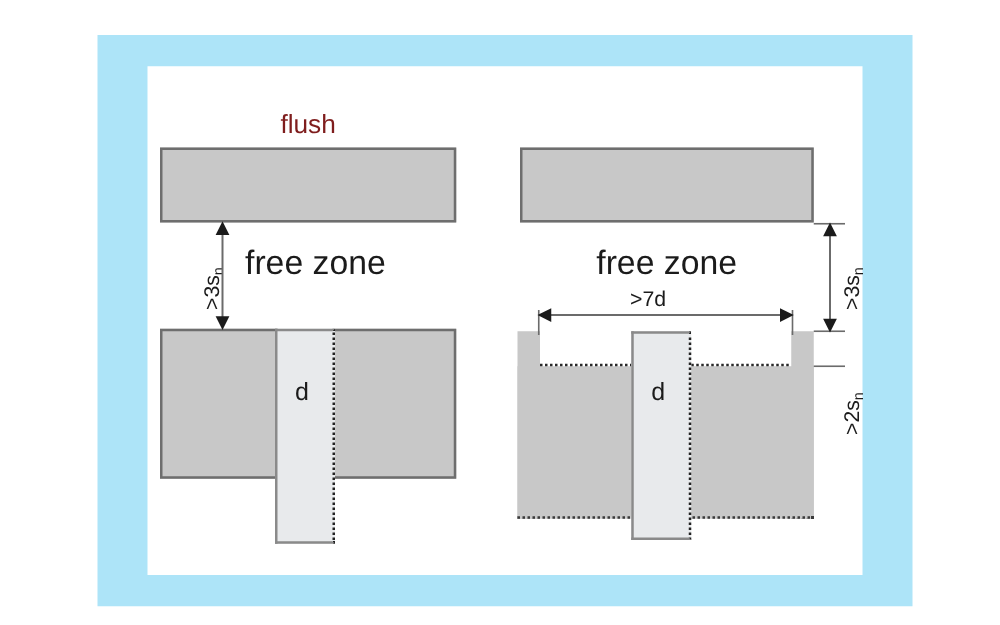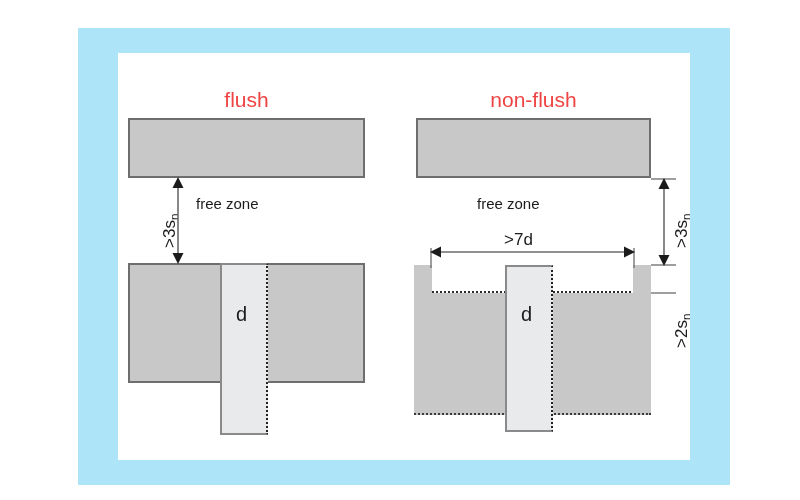"flush" .title { color: #ef4444 -> #7f1d1d }
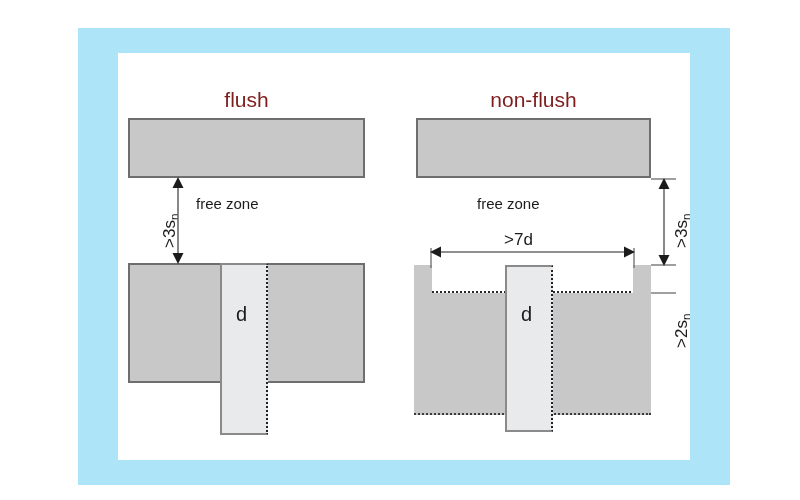"non-flush" div.title { html: <div>non-flush</div> -> none }
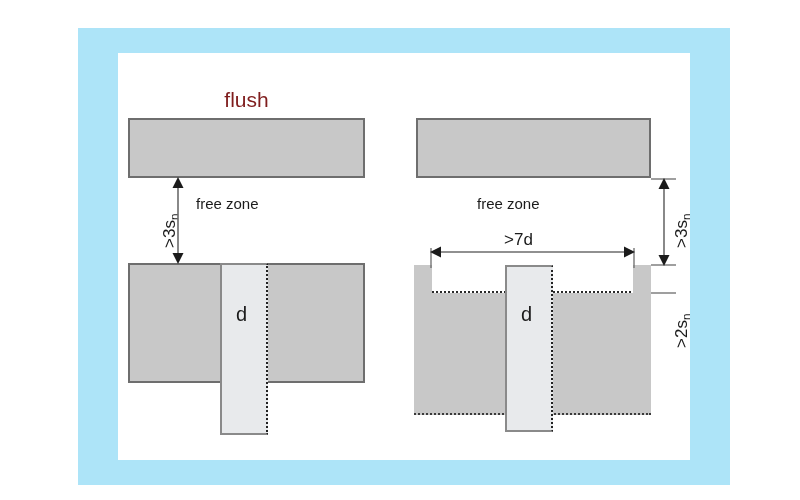"free zone" .zone-label { font-size: 15px -> 27px }
